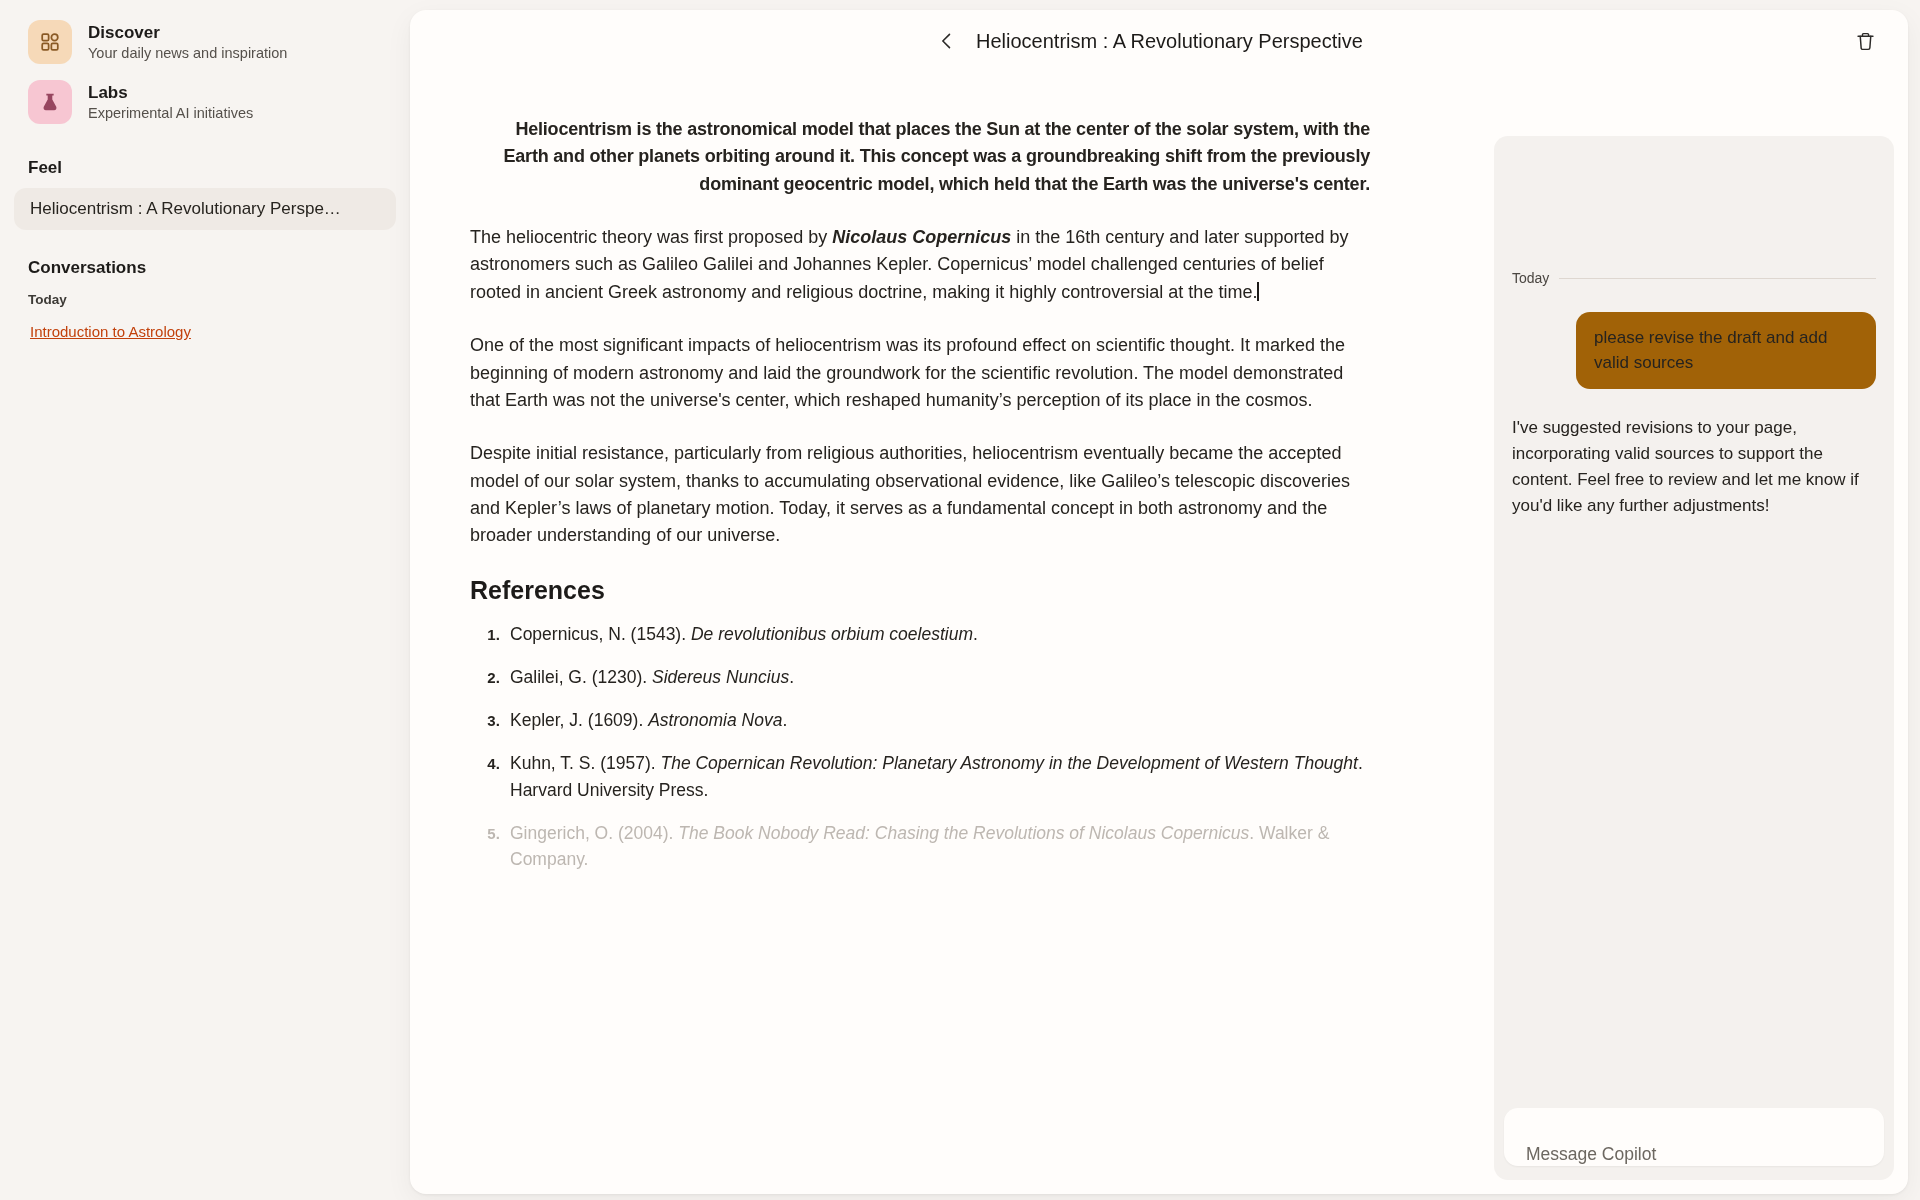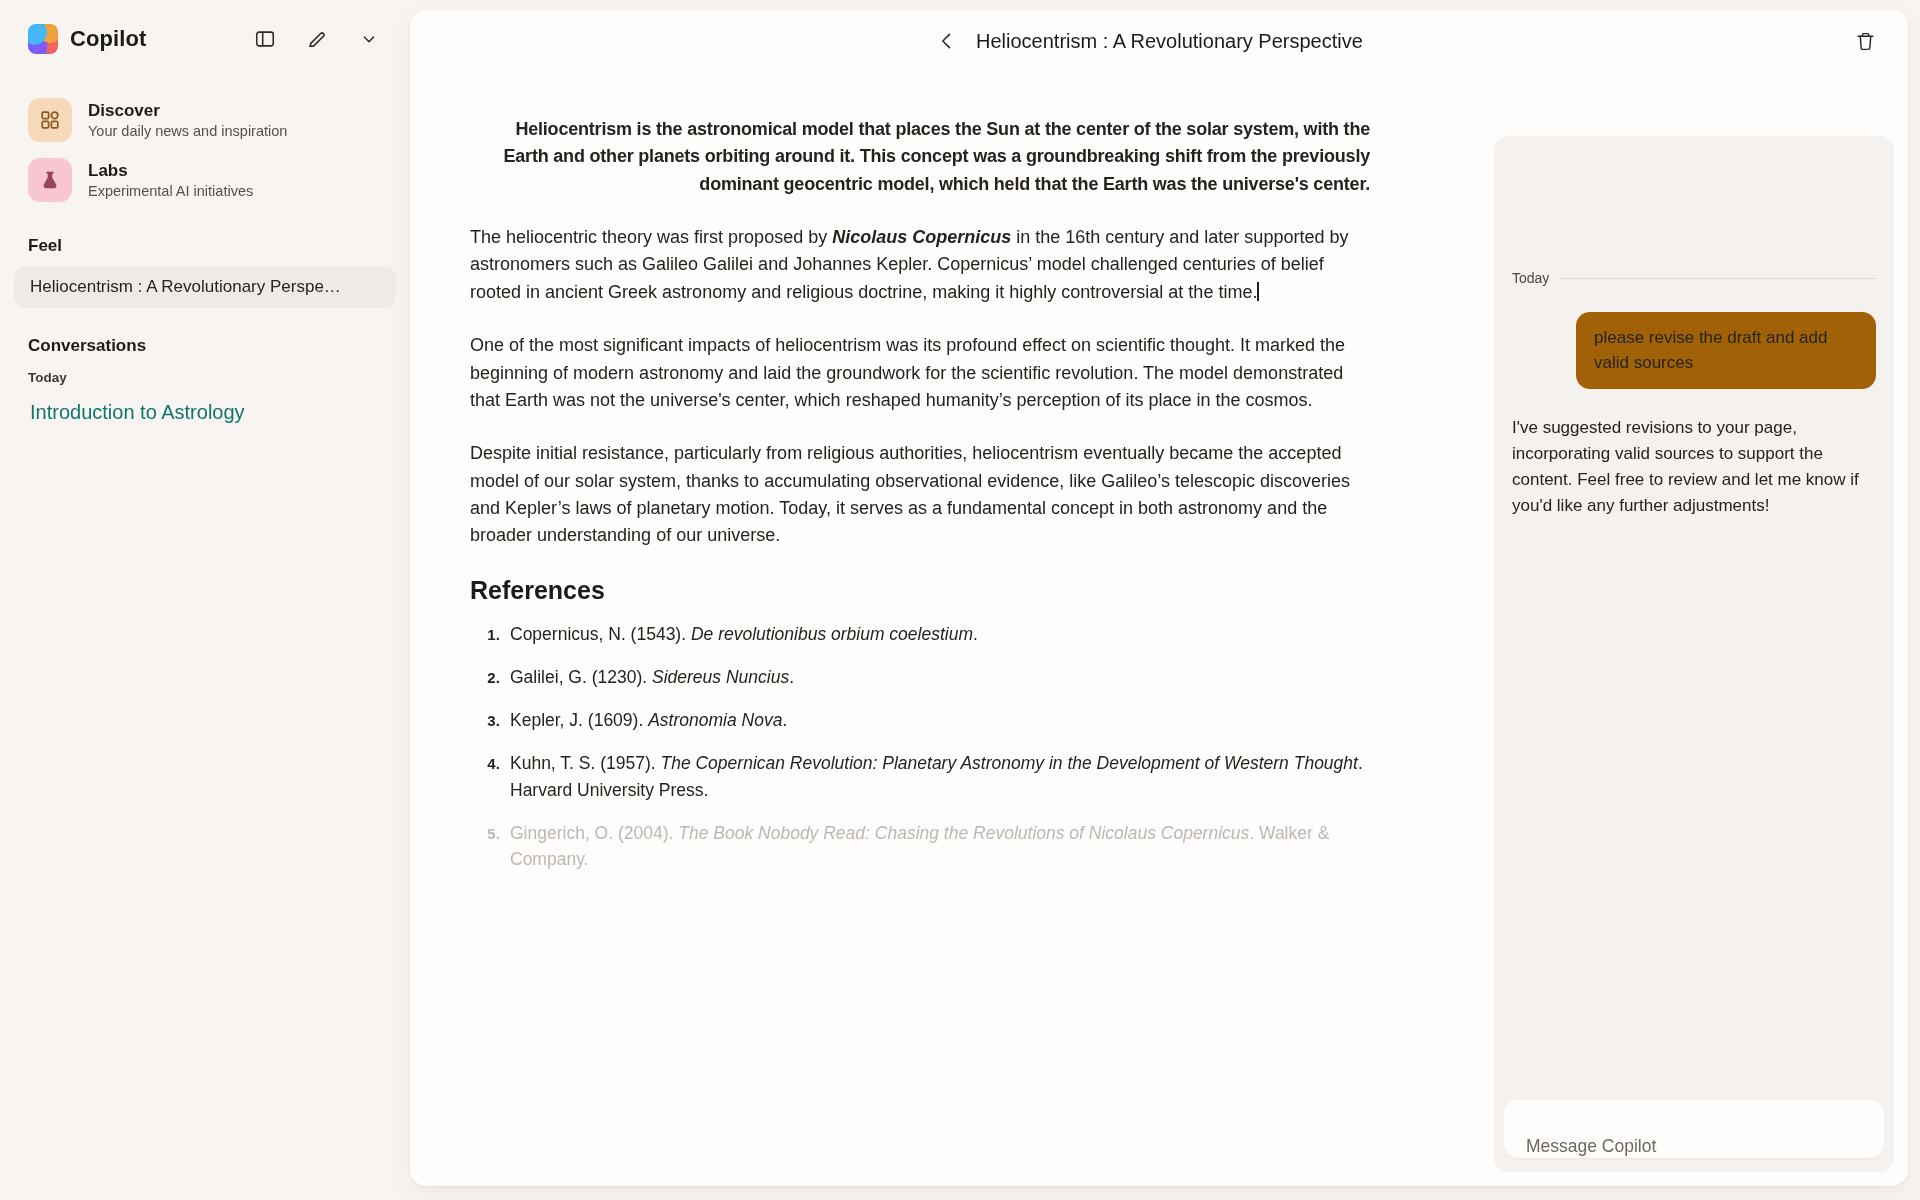"Copilot" div.sidebar-top { html: <div> <div> <div></div> <div>Copilot</div> </div> <div> <div> <svg> <rect></rect> <line></line> </svg> </div> <div> <svg> <path></path> </svg> </div> <div> <svg> <polyline></polyline> </svg> </div> </div> </div> -> none }
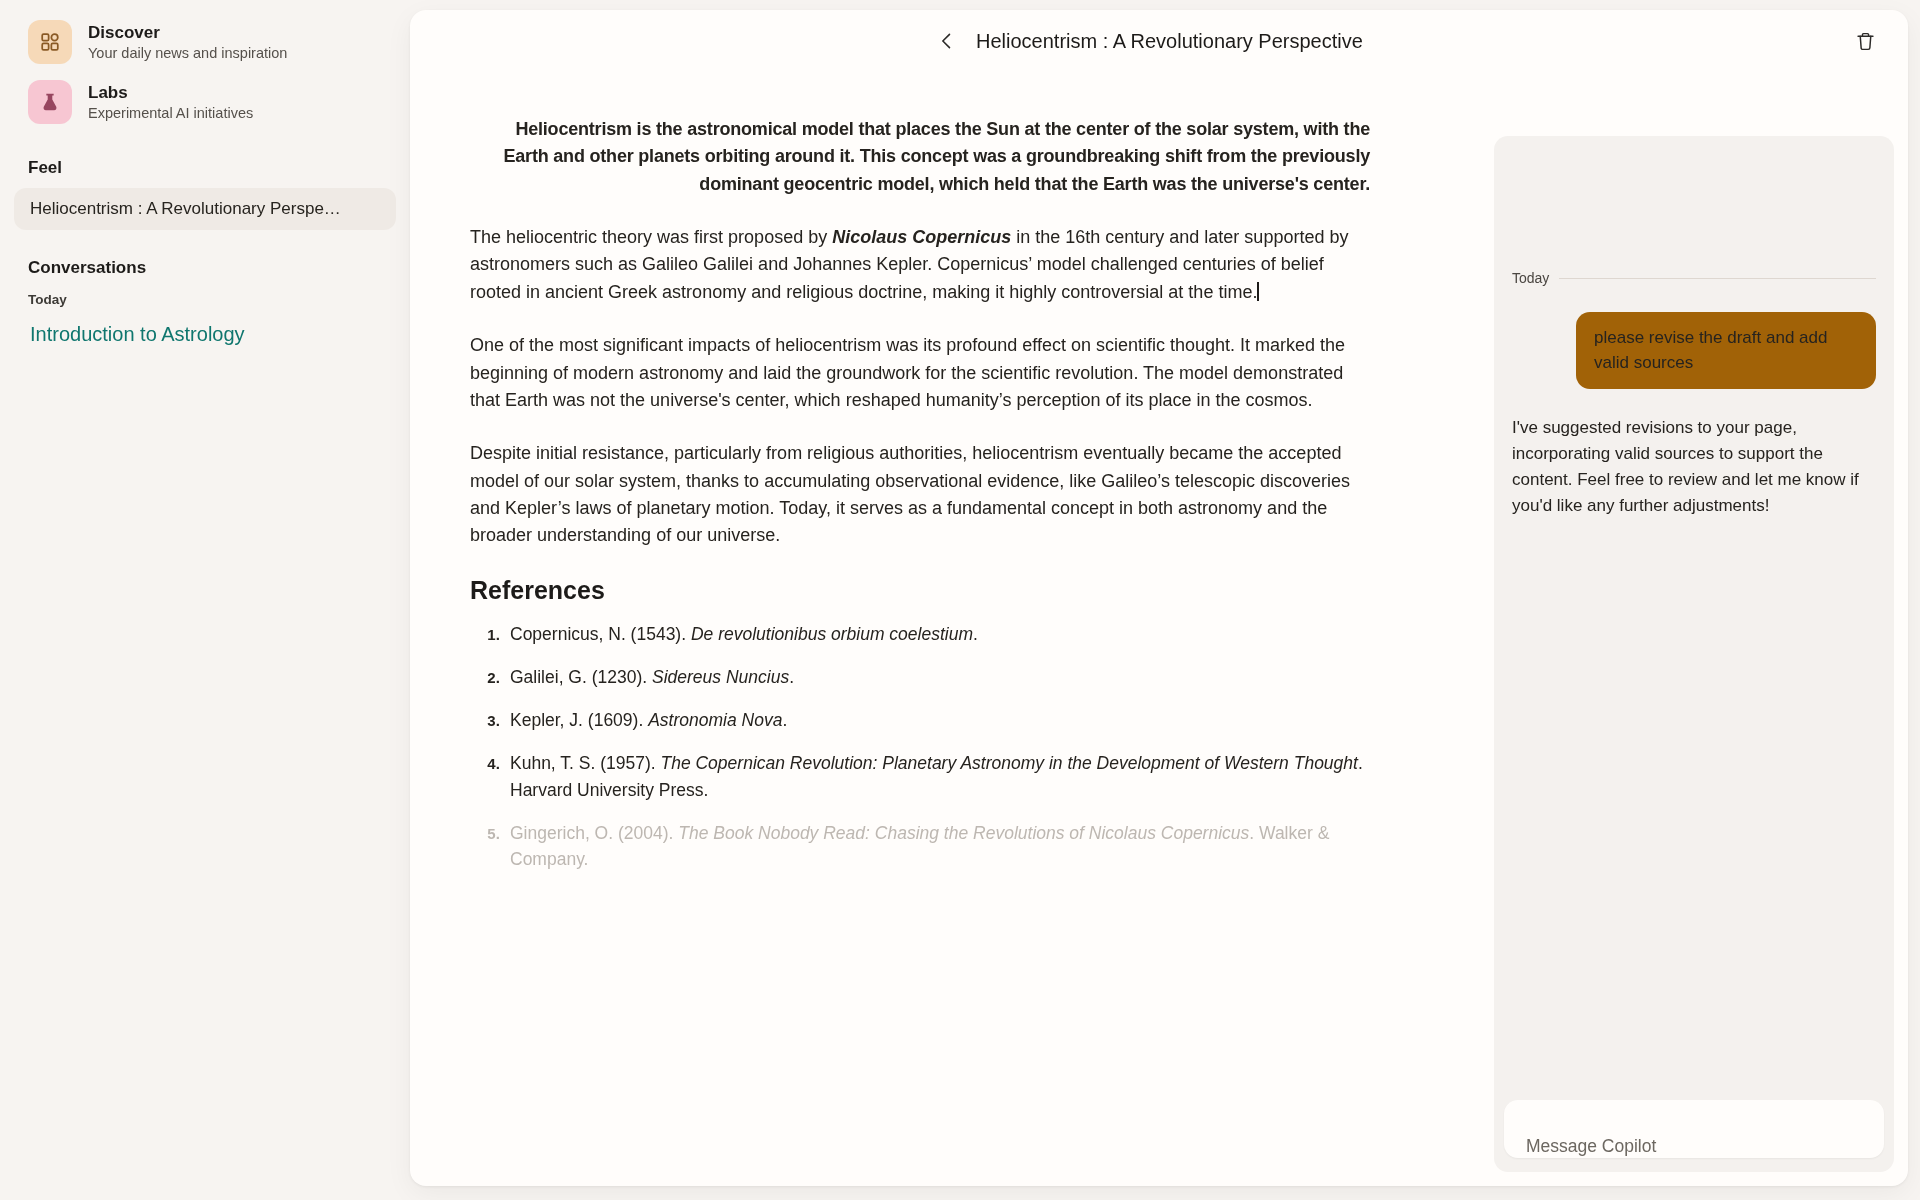"Heliocentrism : A Revolutionary" .main { margin: 10px 12px 14px 0 -> 10px 12px 6px 0 }
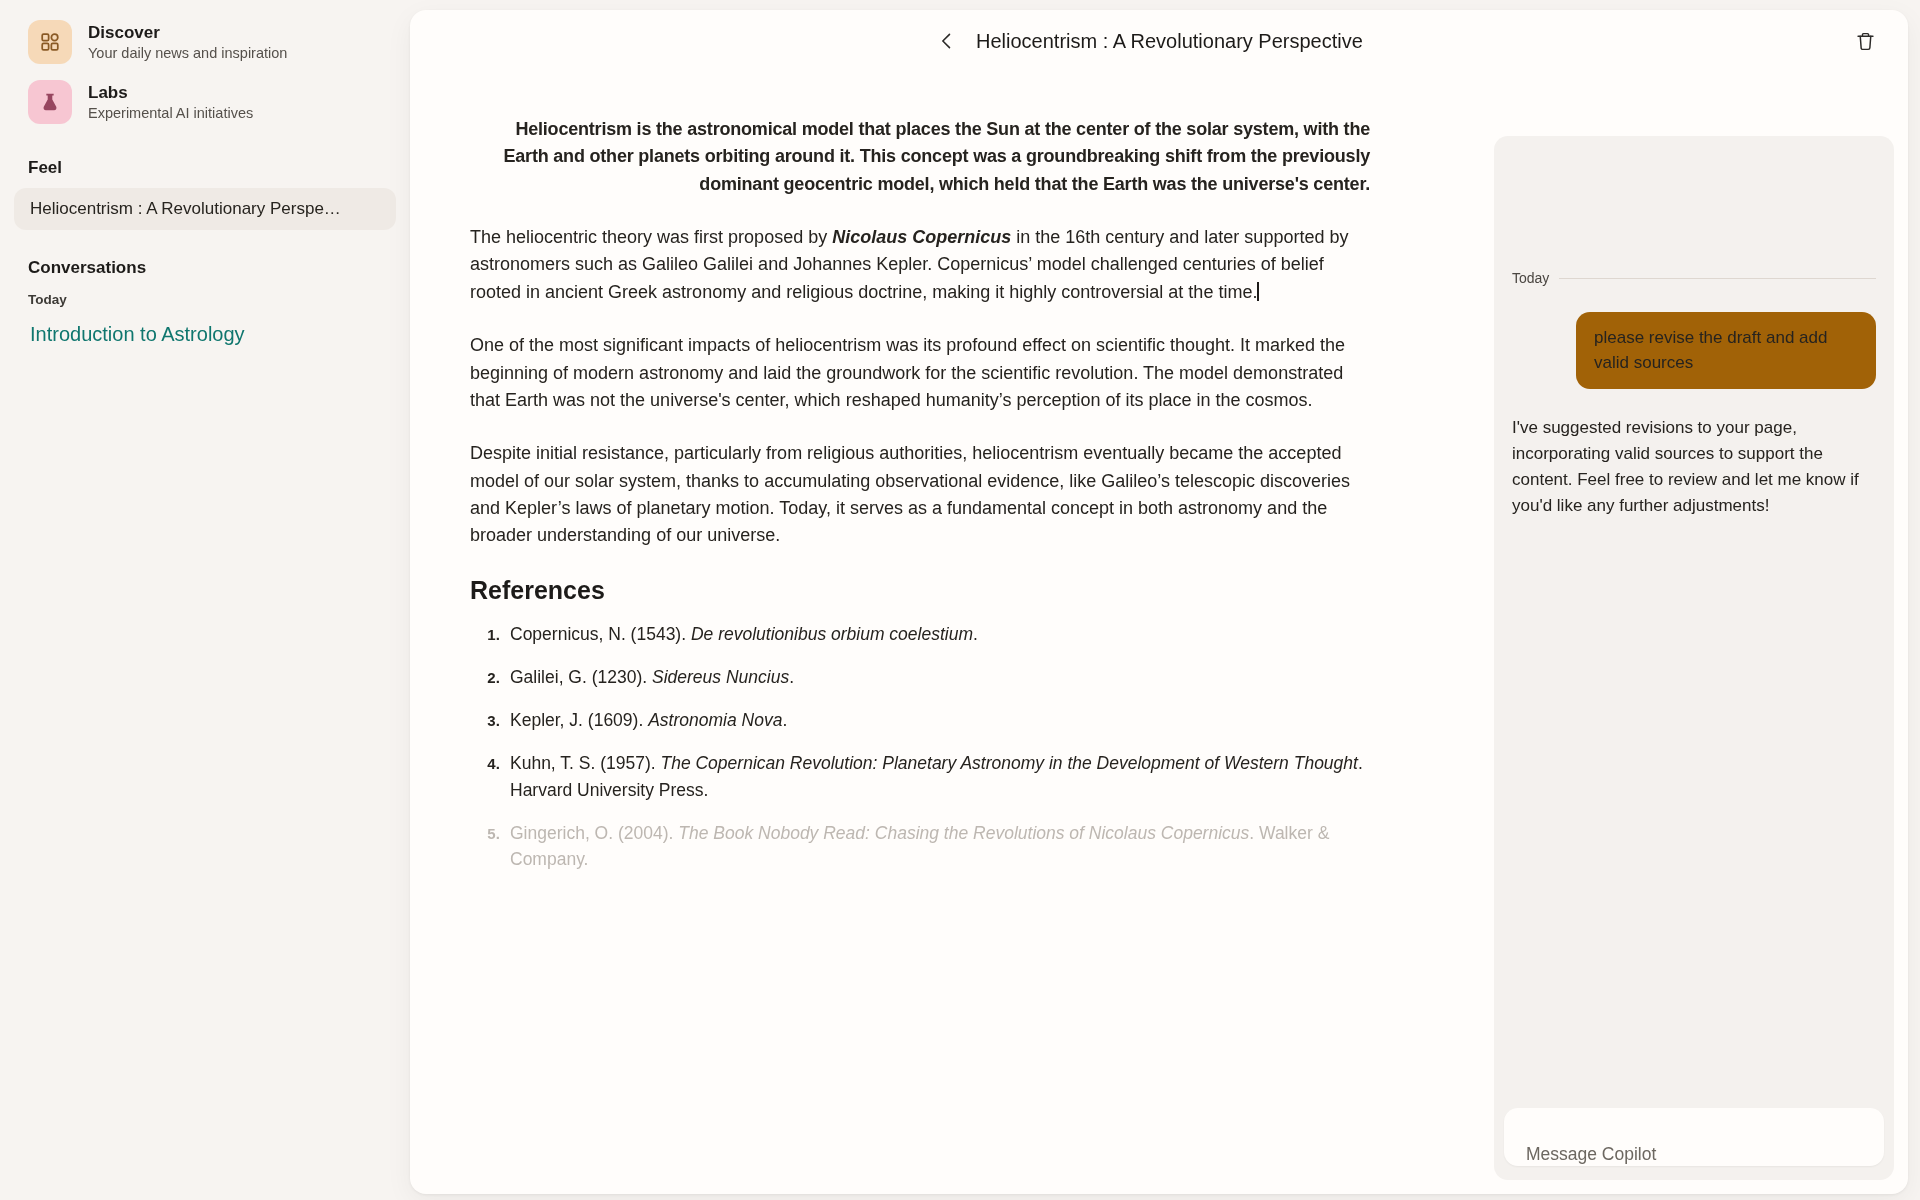"Introduction to Astrology" .conv-row { color: #0f766e -> #c2410c; font-size: 20px -> 15px; text-decoration: none -> underline }
